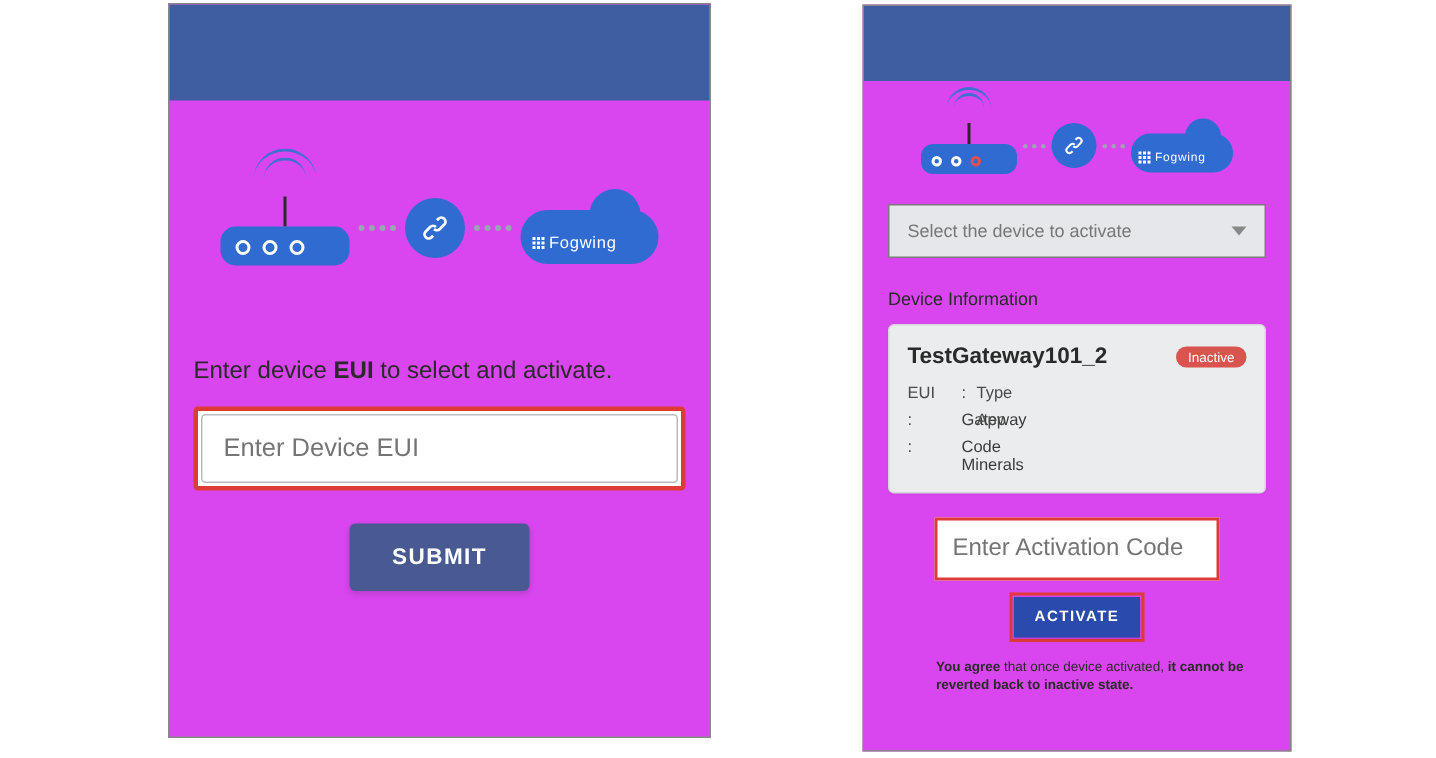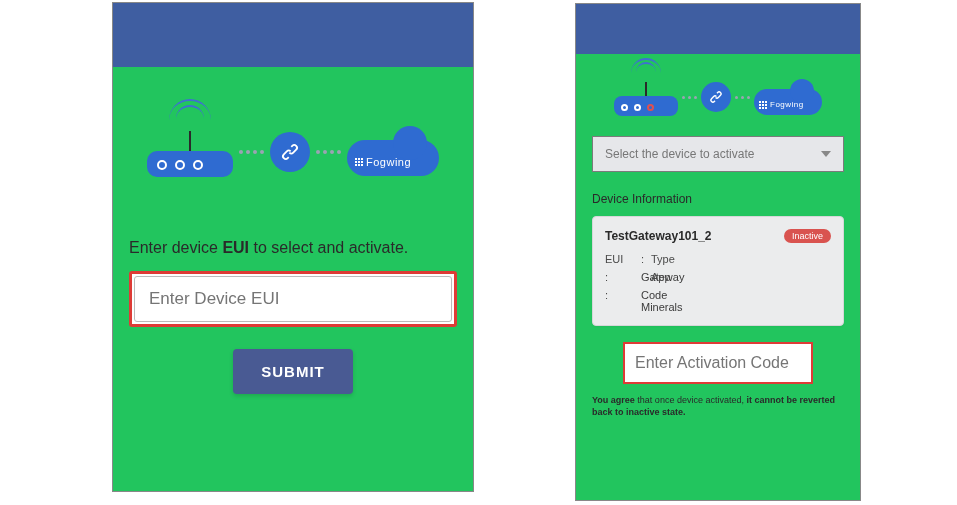"Fogwing" .panel { background: #22c55e -> #d946ef }
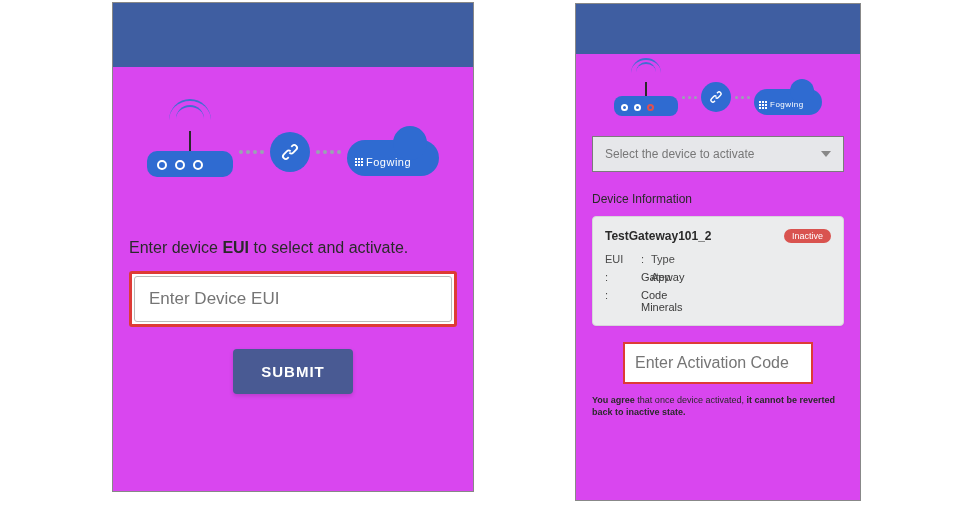"TestGateway101_2" .info-name { font-size: 12px -> 15px }
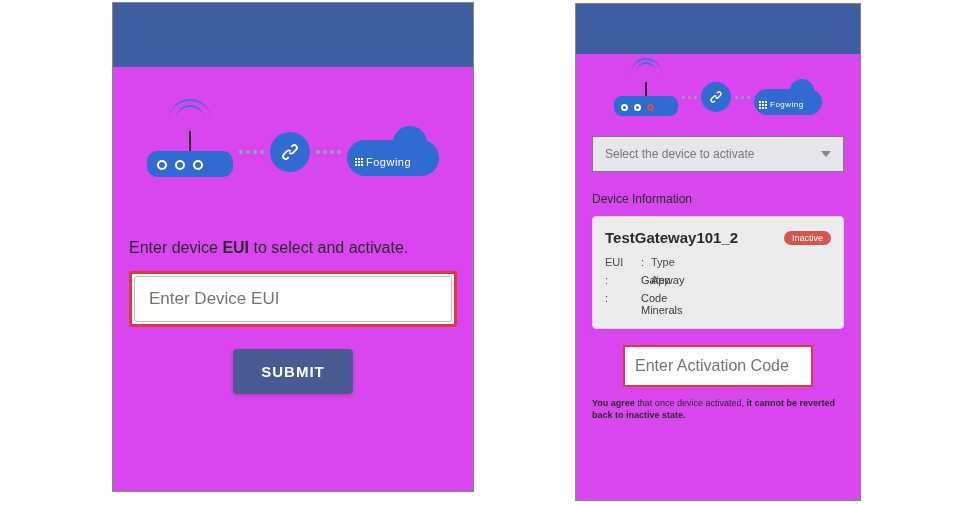"ACTIVATE" div.activate-wrap { html: none -> <div> <button>ACTIVATE</button> </div> }
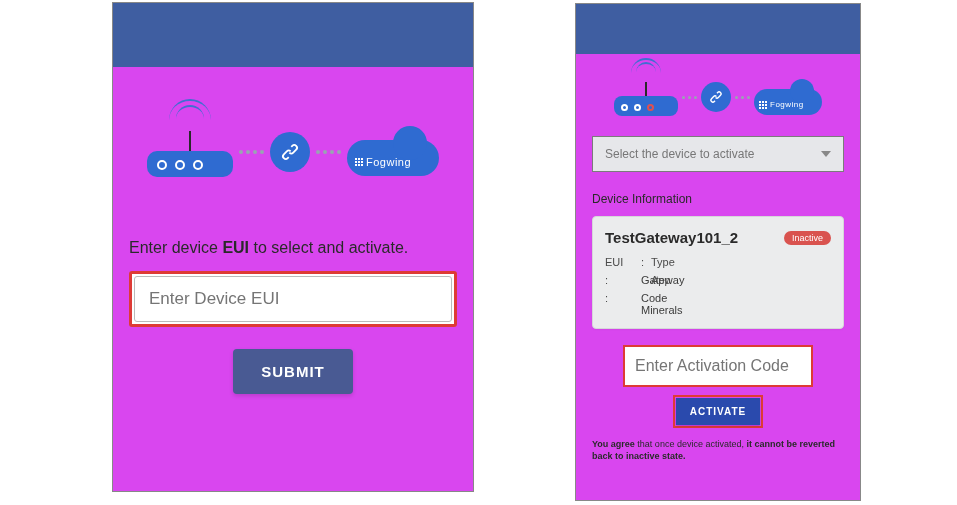"You agree that once device" .disclaimer { margin-left: none -> 32px }
